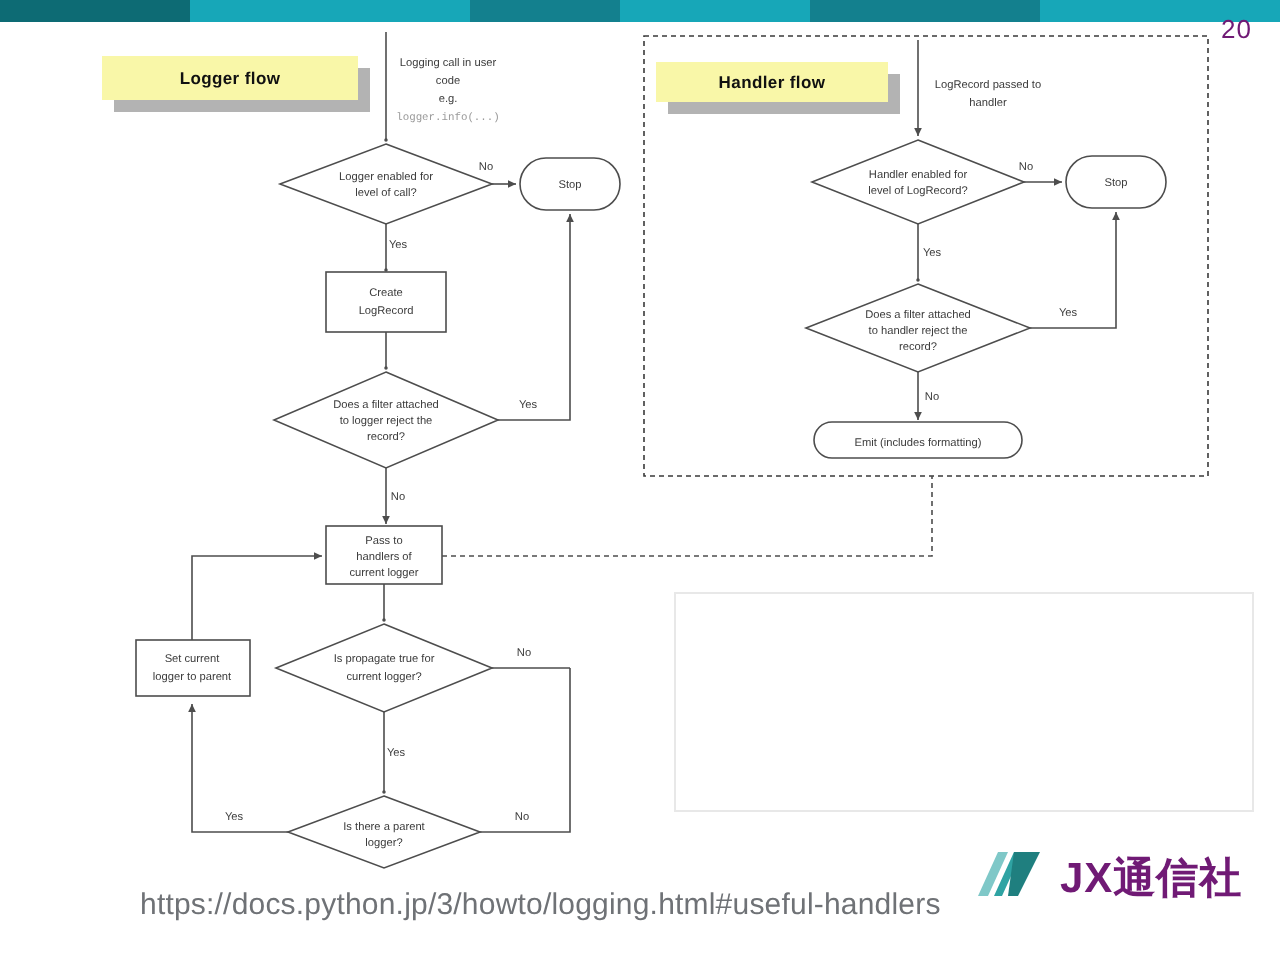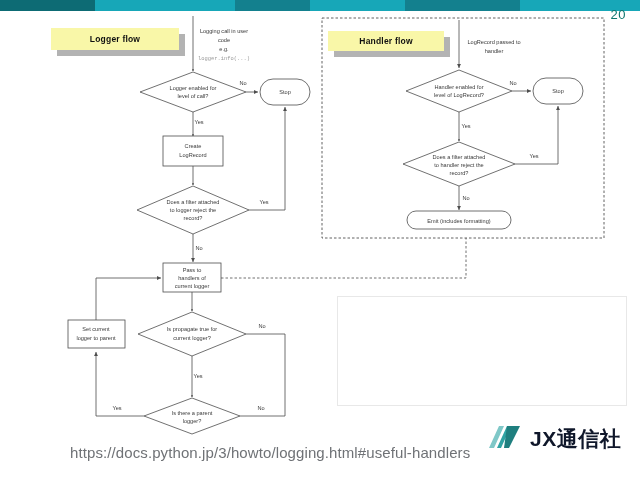"20" #page-number { color: #0f766e -> #701a75 }
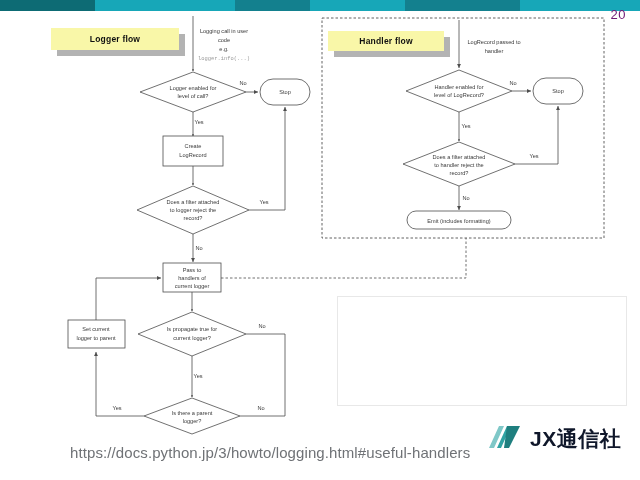"JX通信社" #logo .wordmark { color: #0f172a -> #701a75 }
